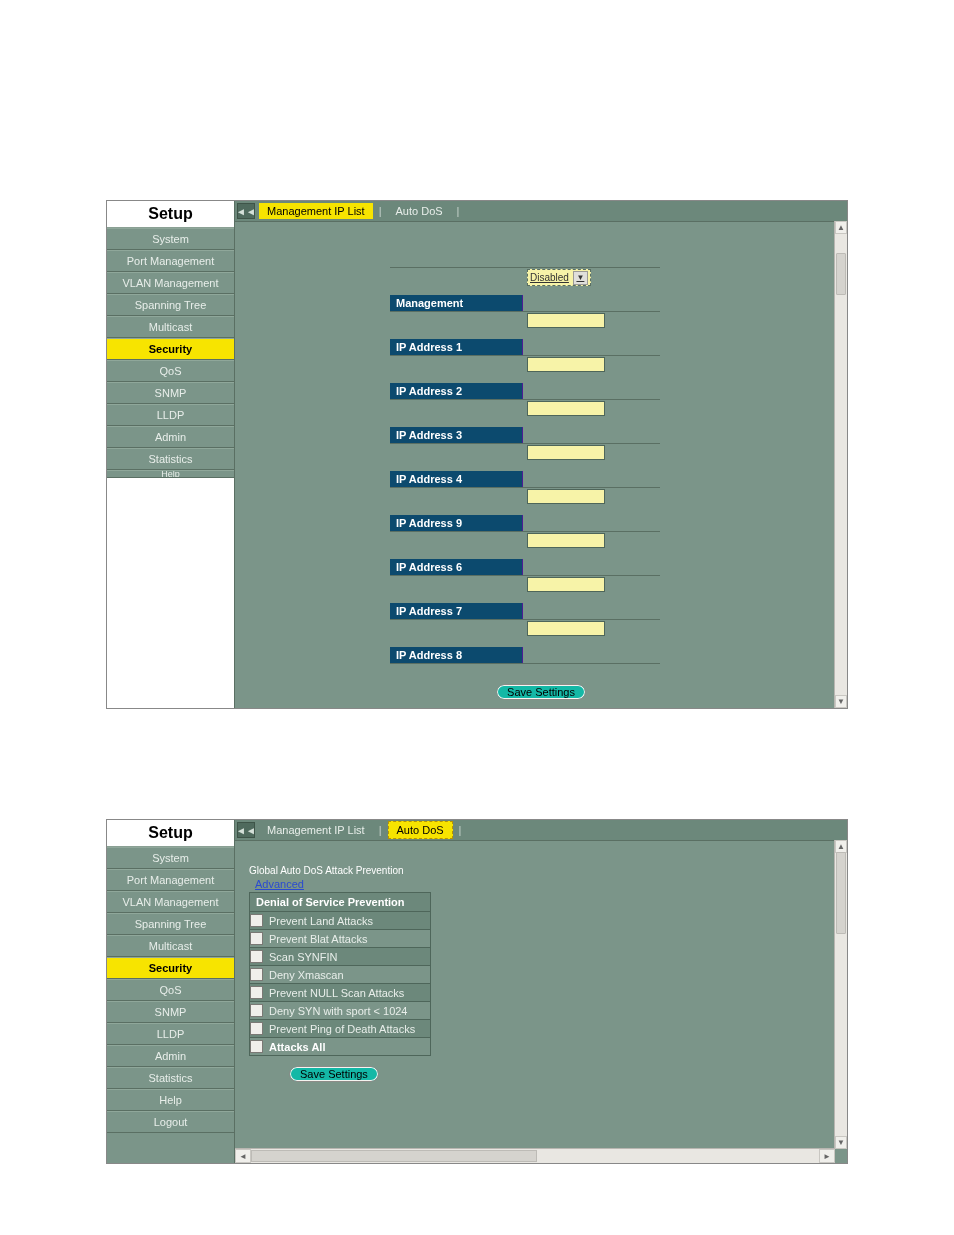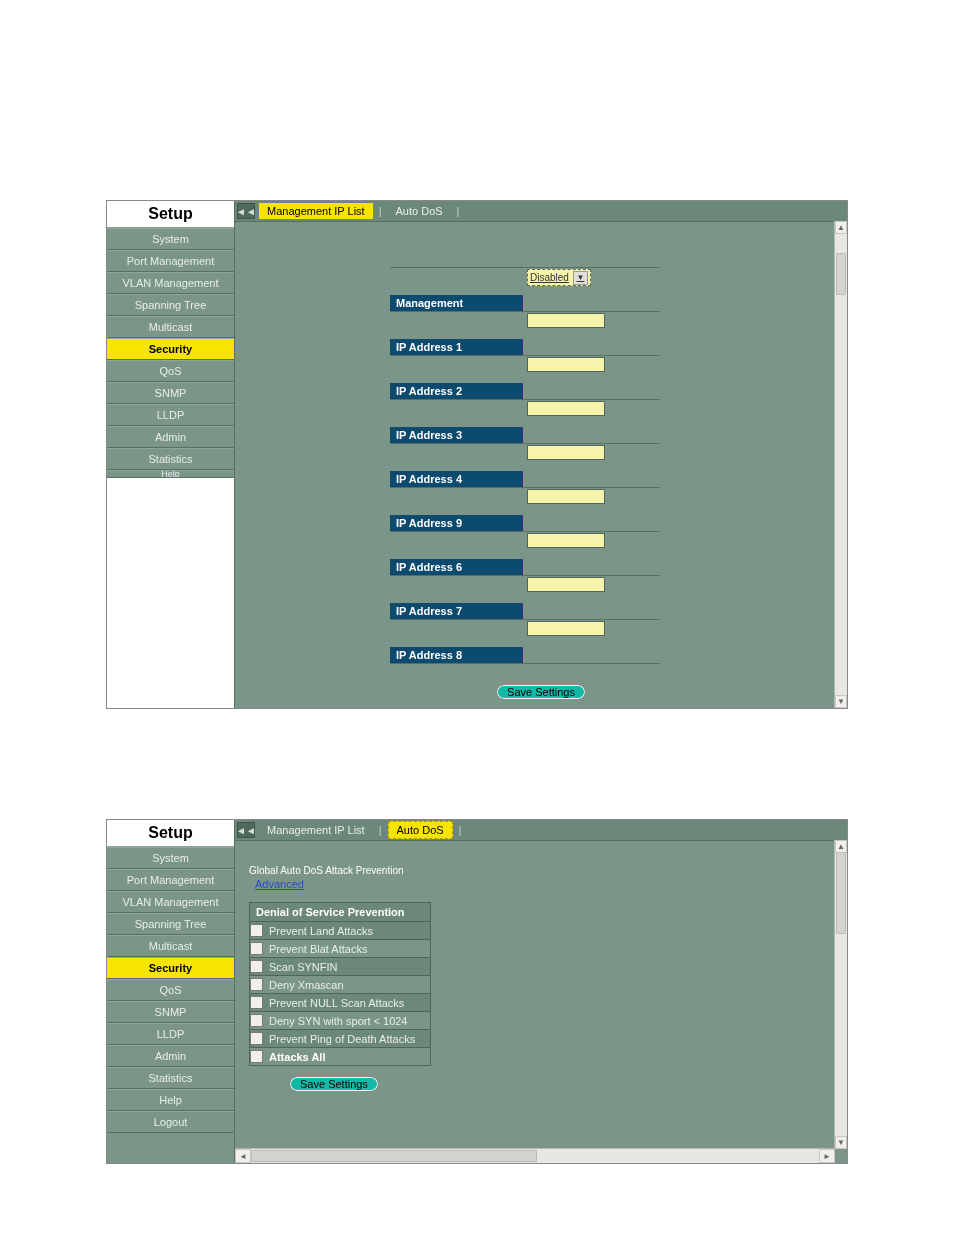"Advanced" .adv-link { margin: 0 0 12px 6px -> 0 0 2px 6px }
